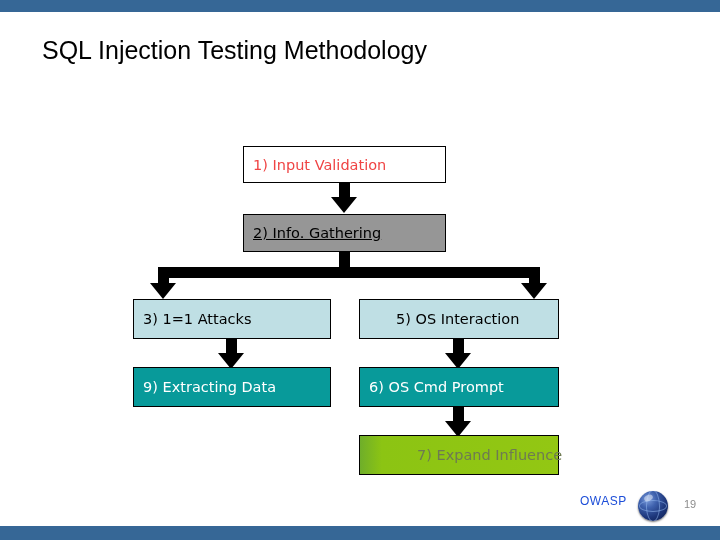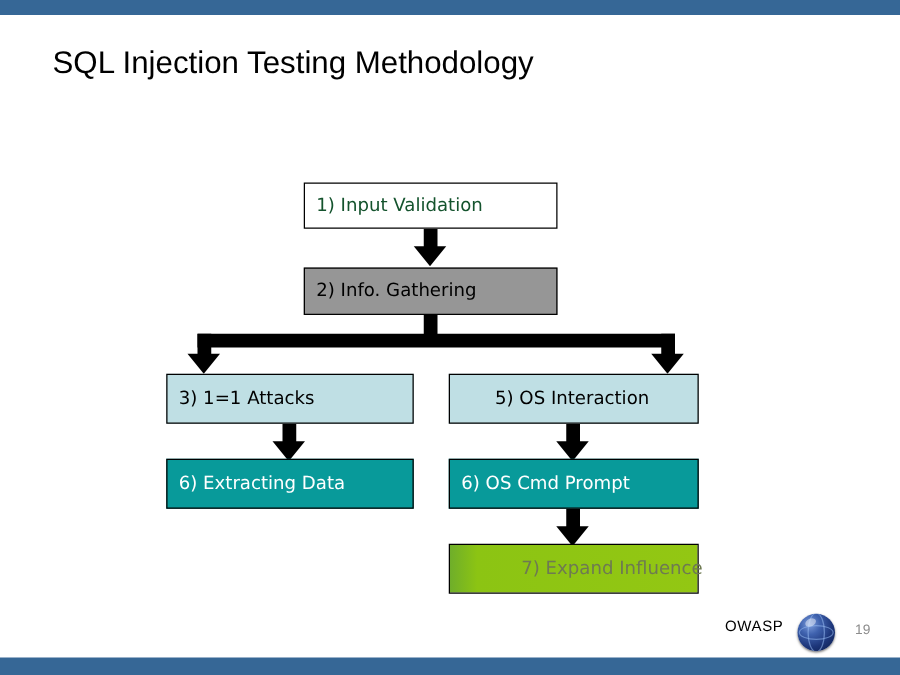"1) Input Validation" .box-white { color: #14532d -> #ef4444 }
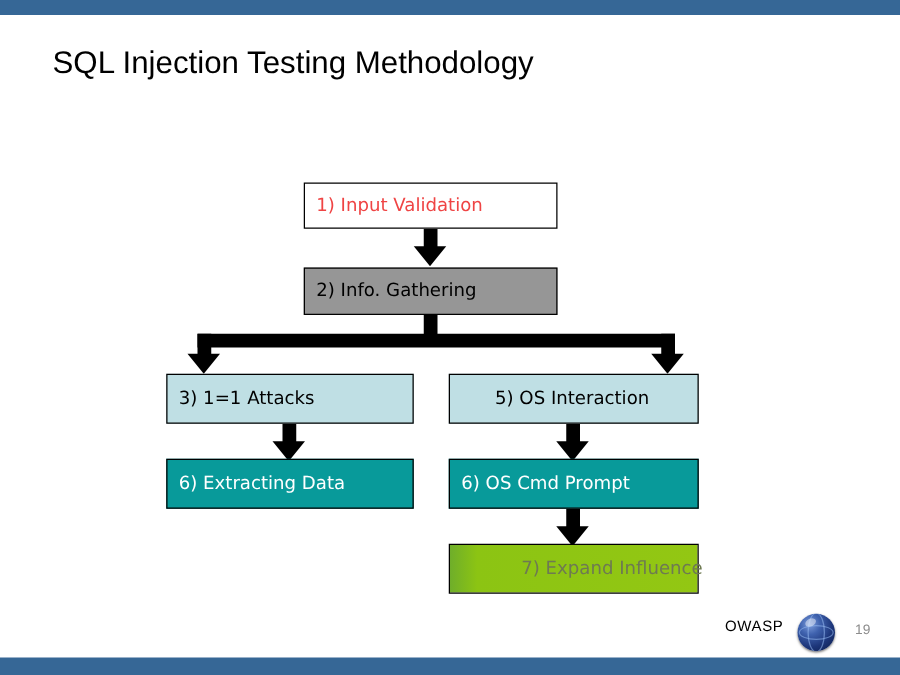"2) Info. Gathering" .box-gray { text-decoration: none -> underline }
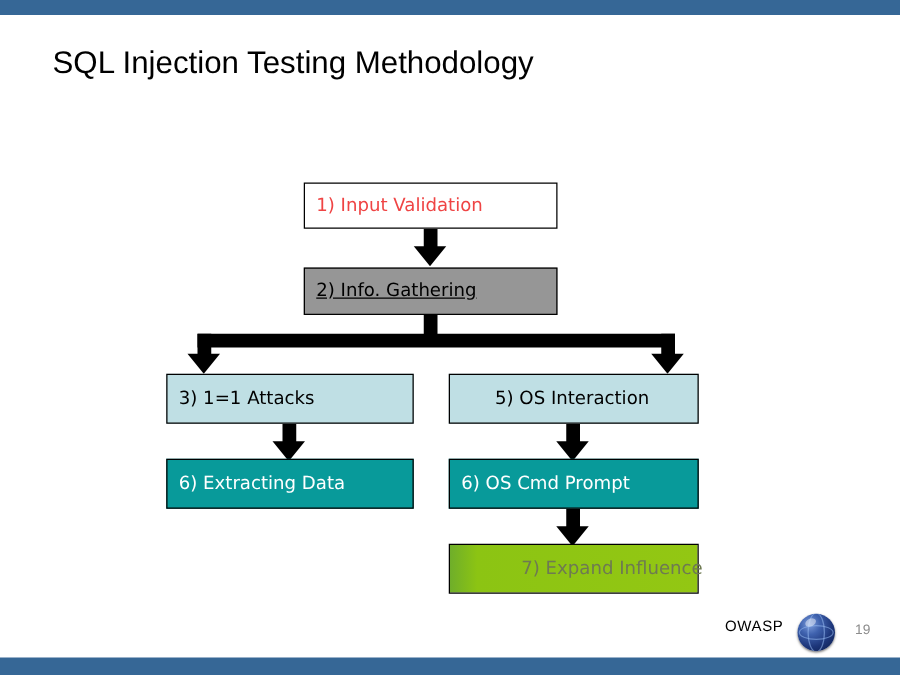"6) Extracting Data" span.lbl { text: 6 -> 9 }
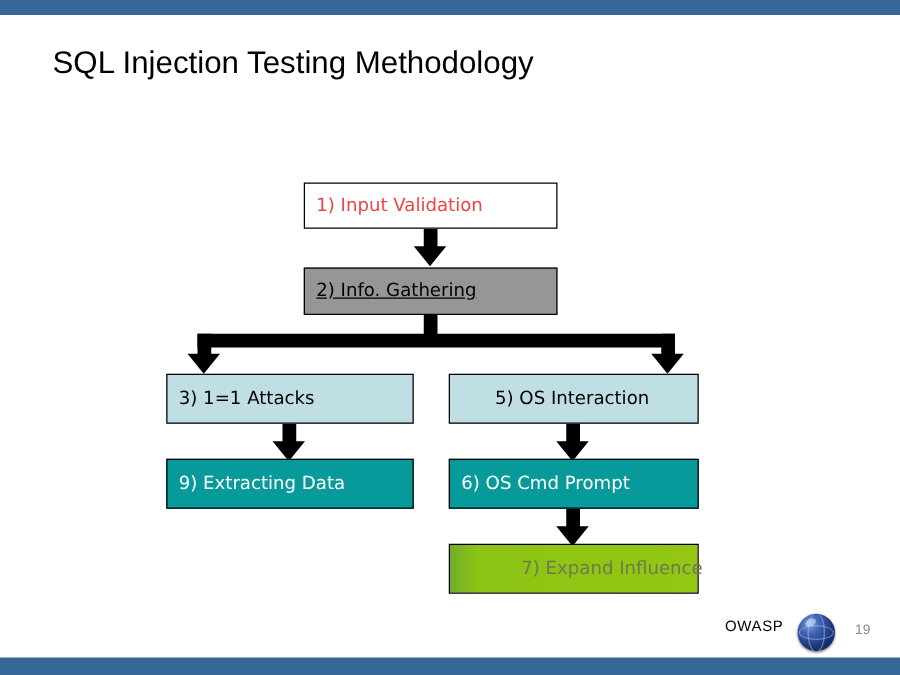"OWASP" .owasp-text { color: #000000 -> #1d4ed8 }
